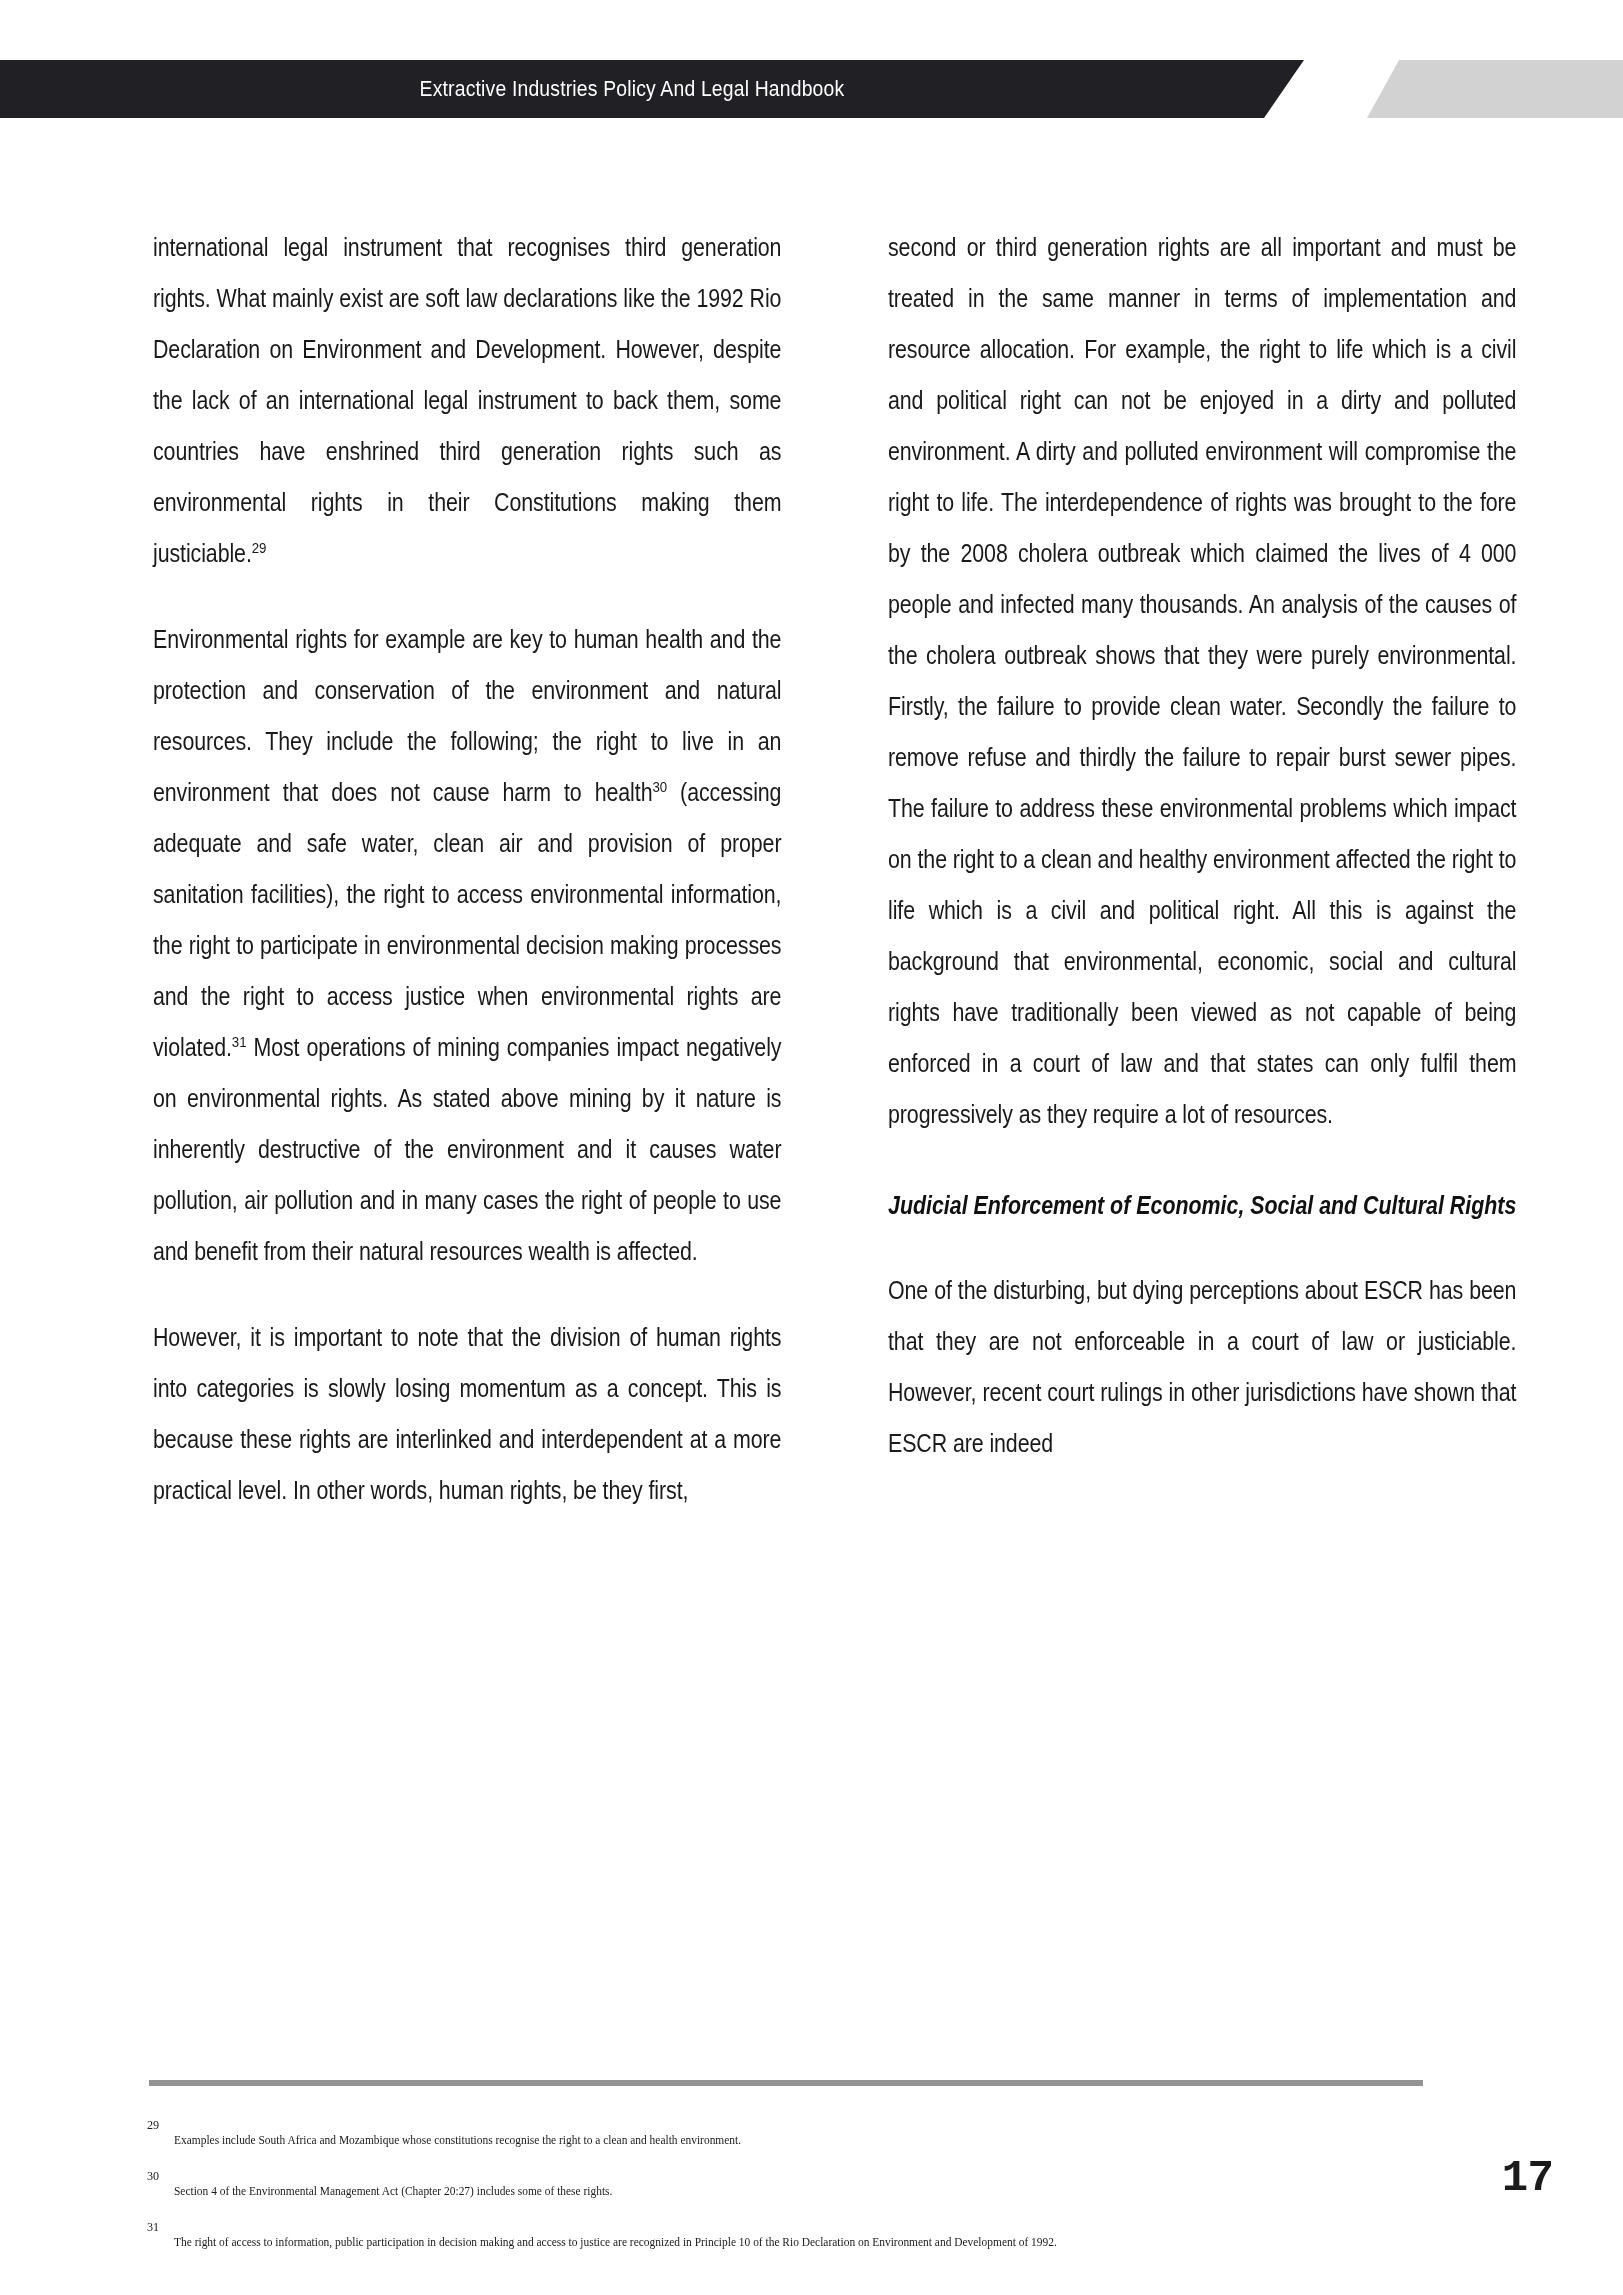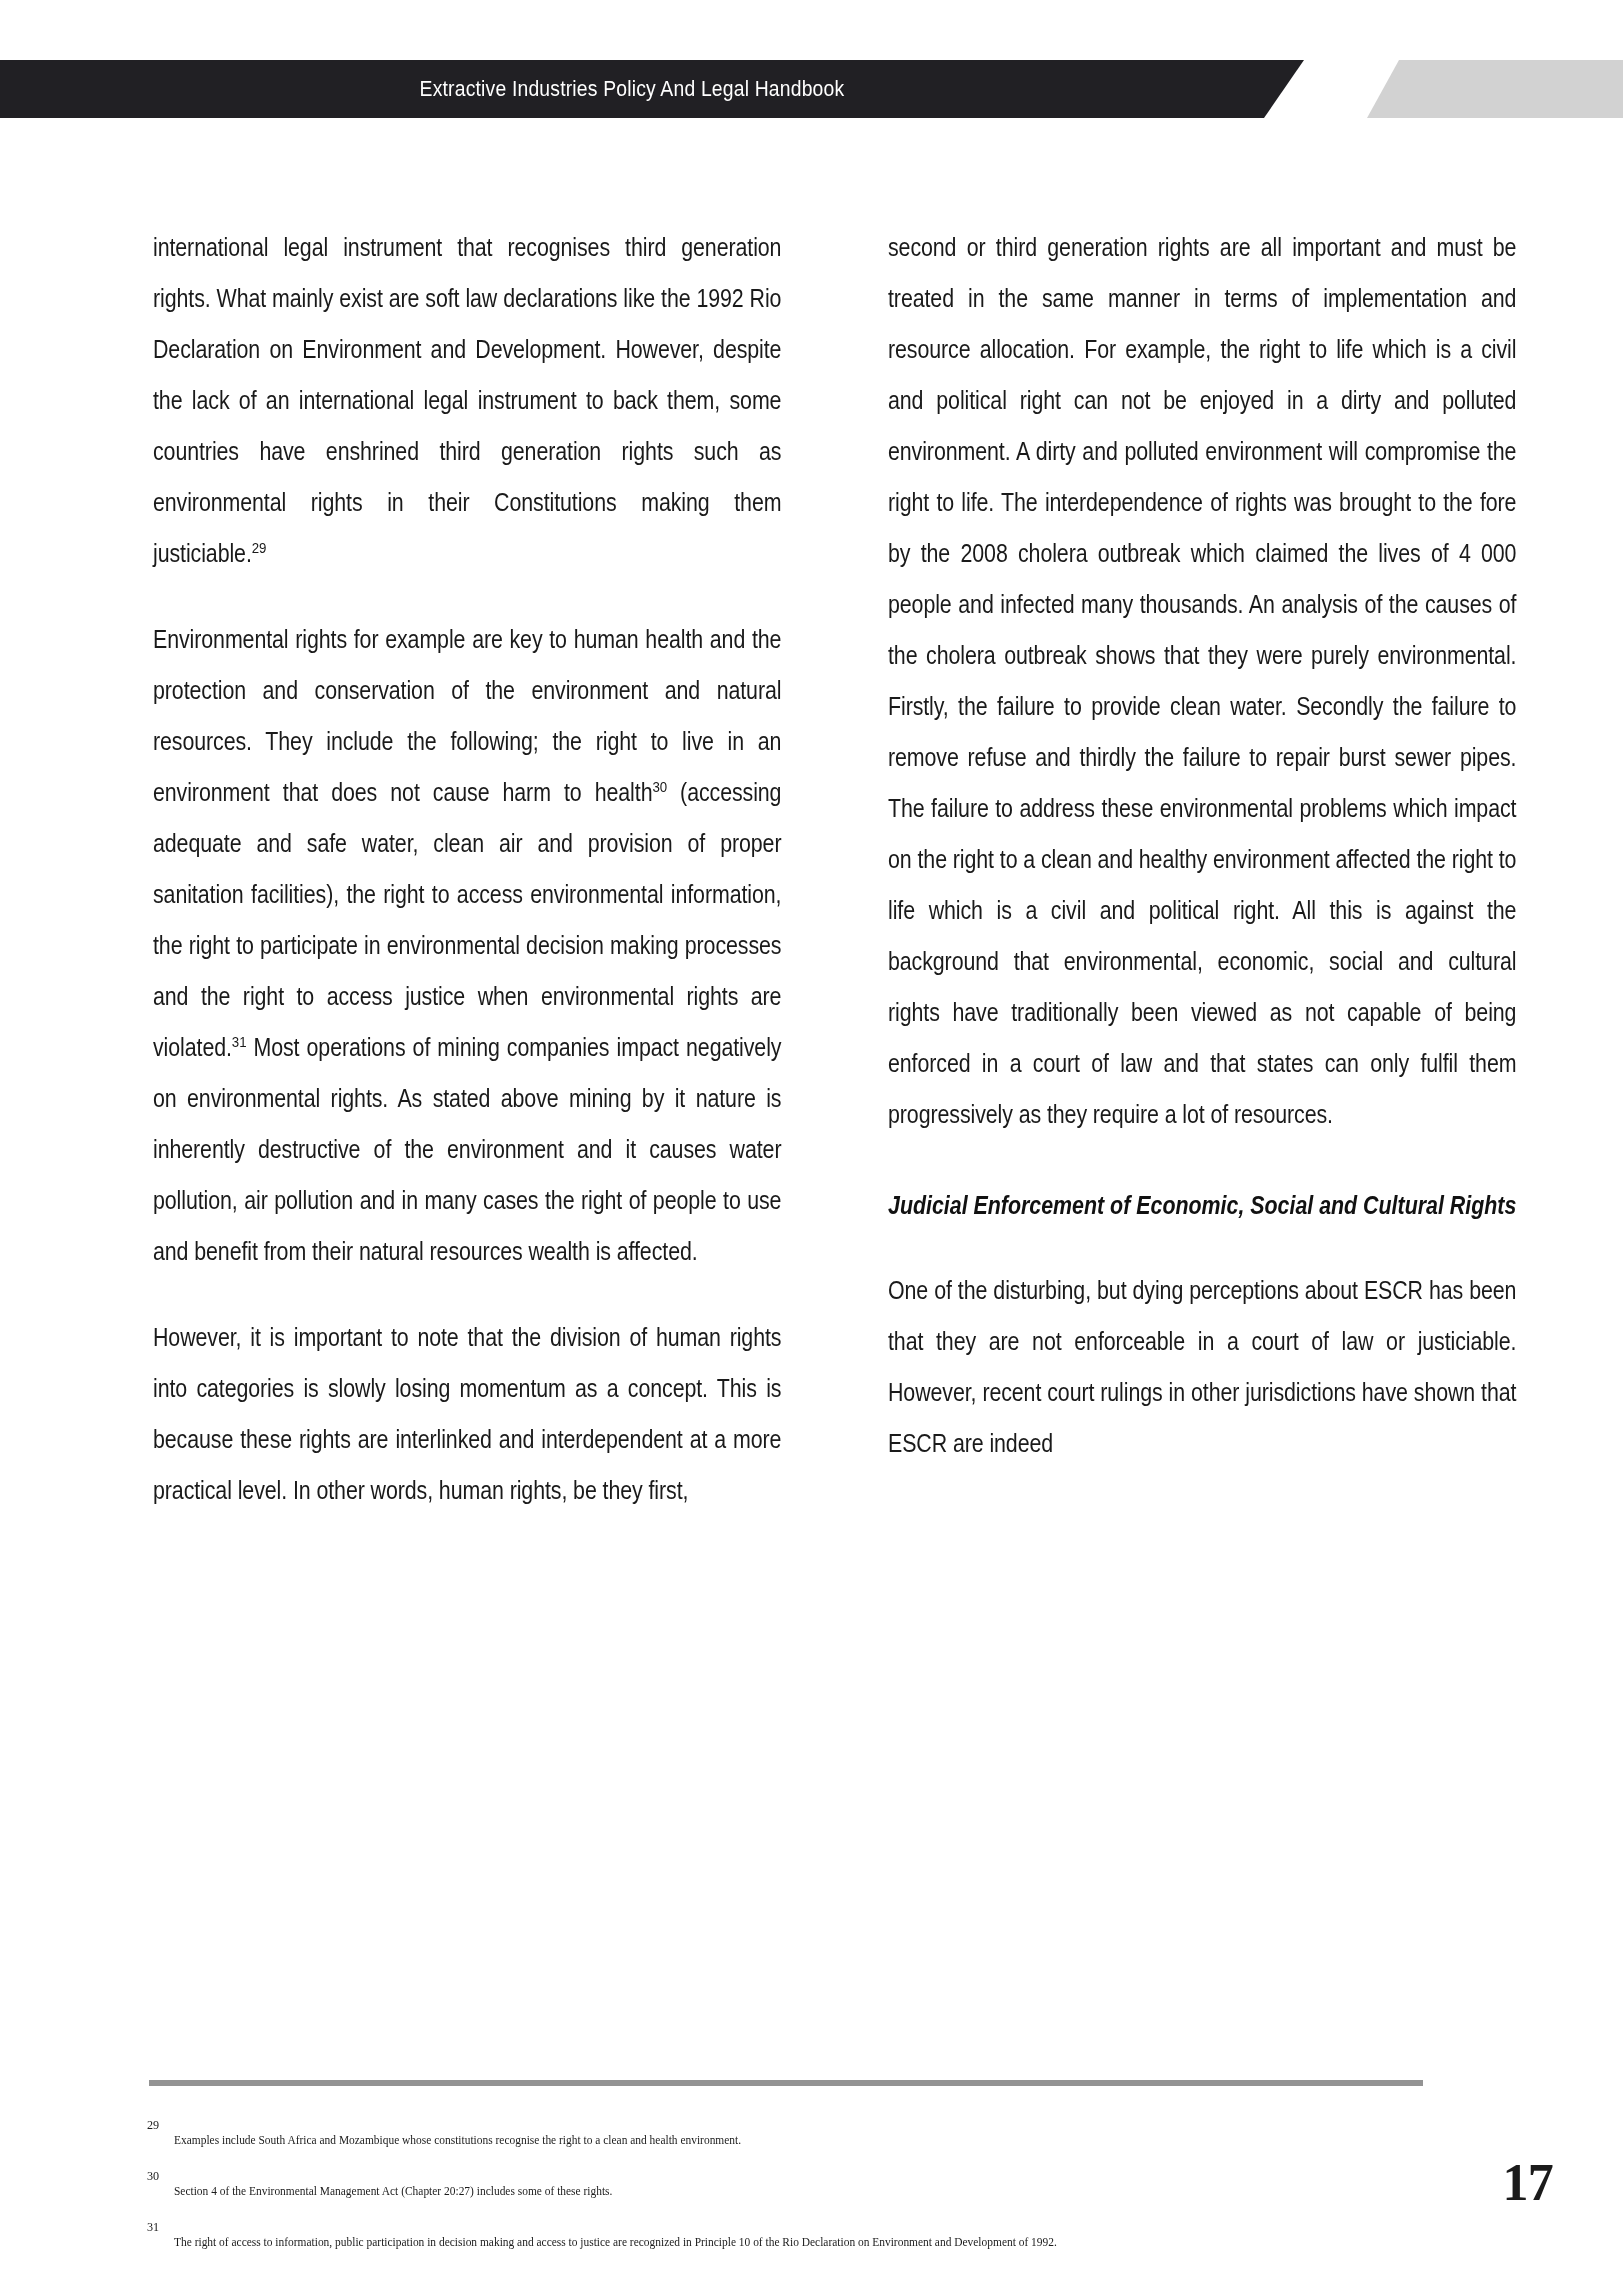"17" .page-number { font-family: Liberation Serif, serif -> Liberation Mono, monospace; font-size: 52px -> 44px }
